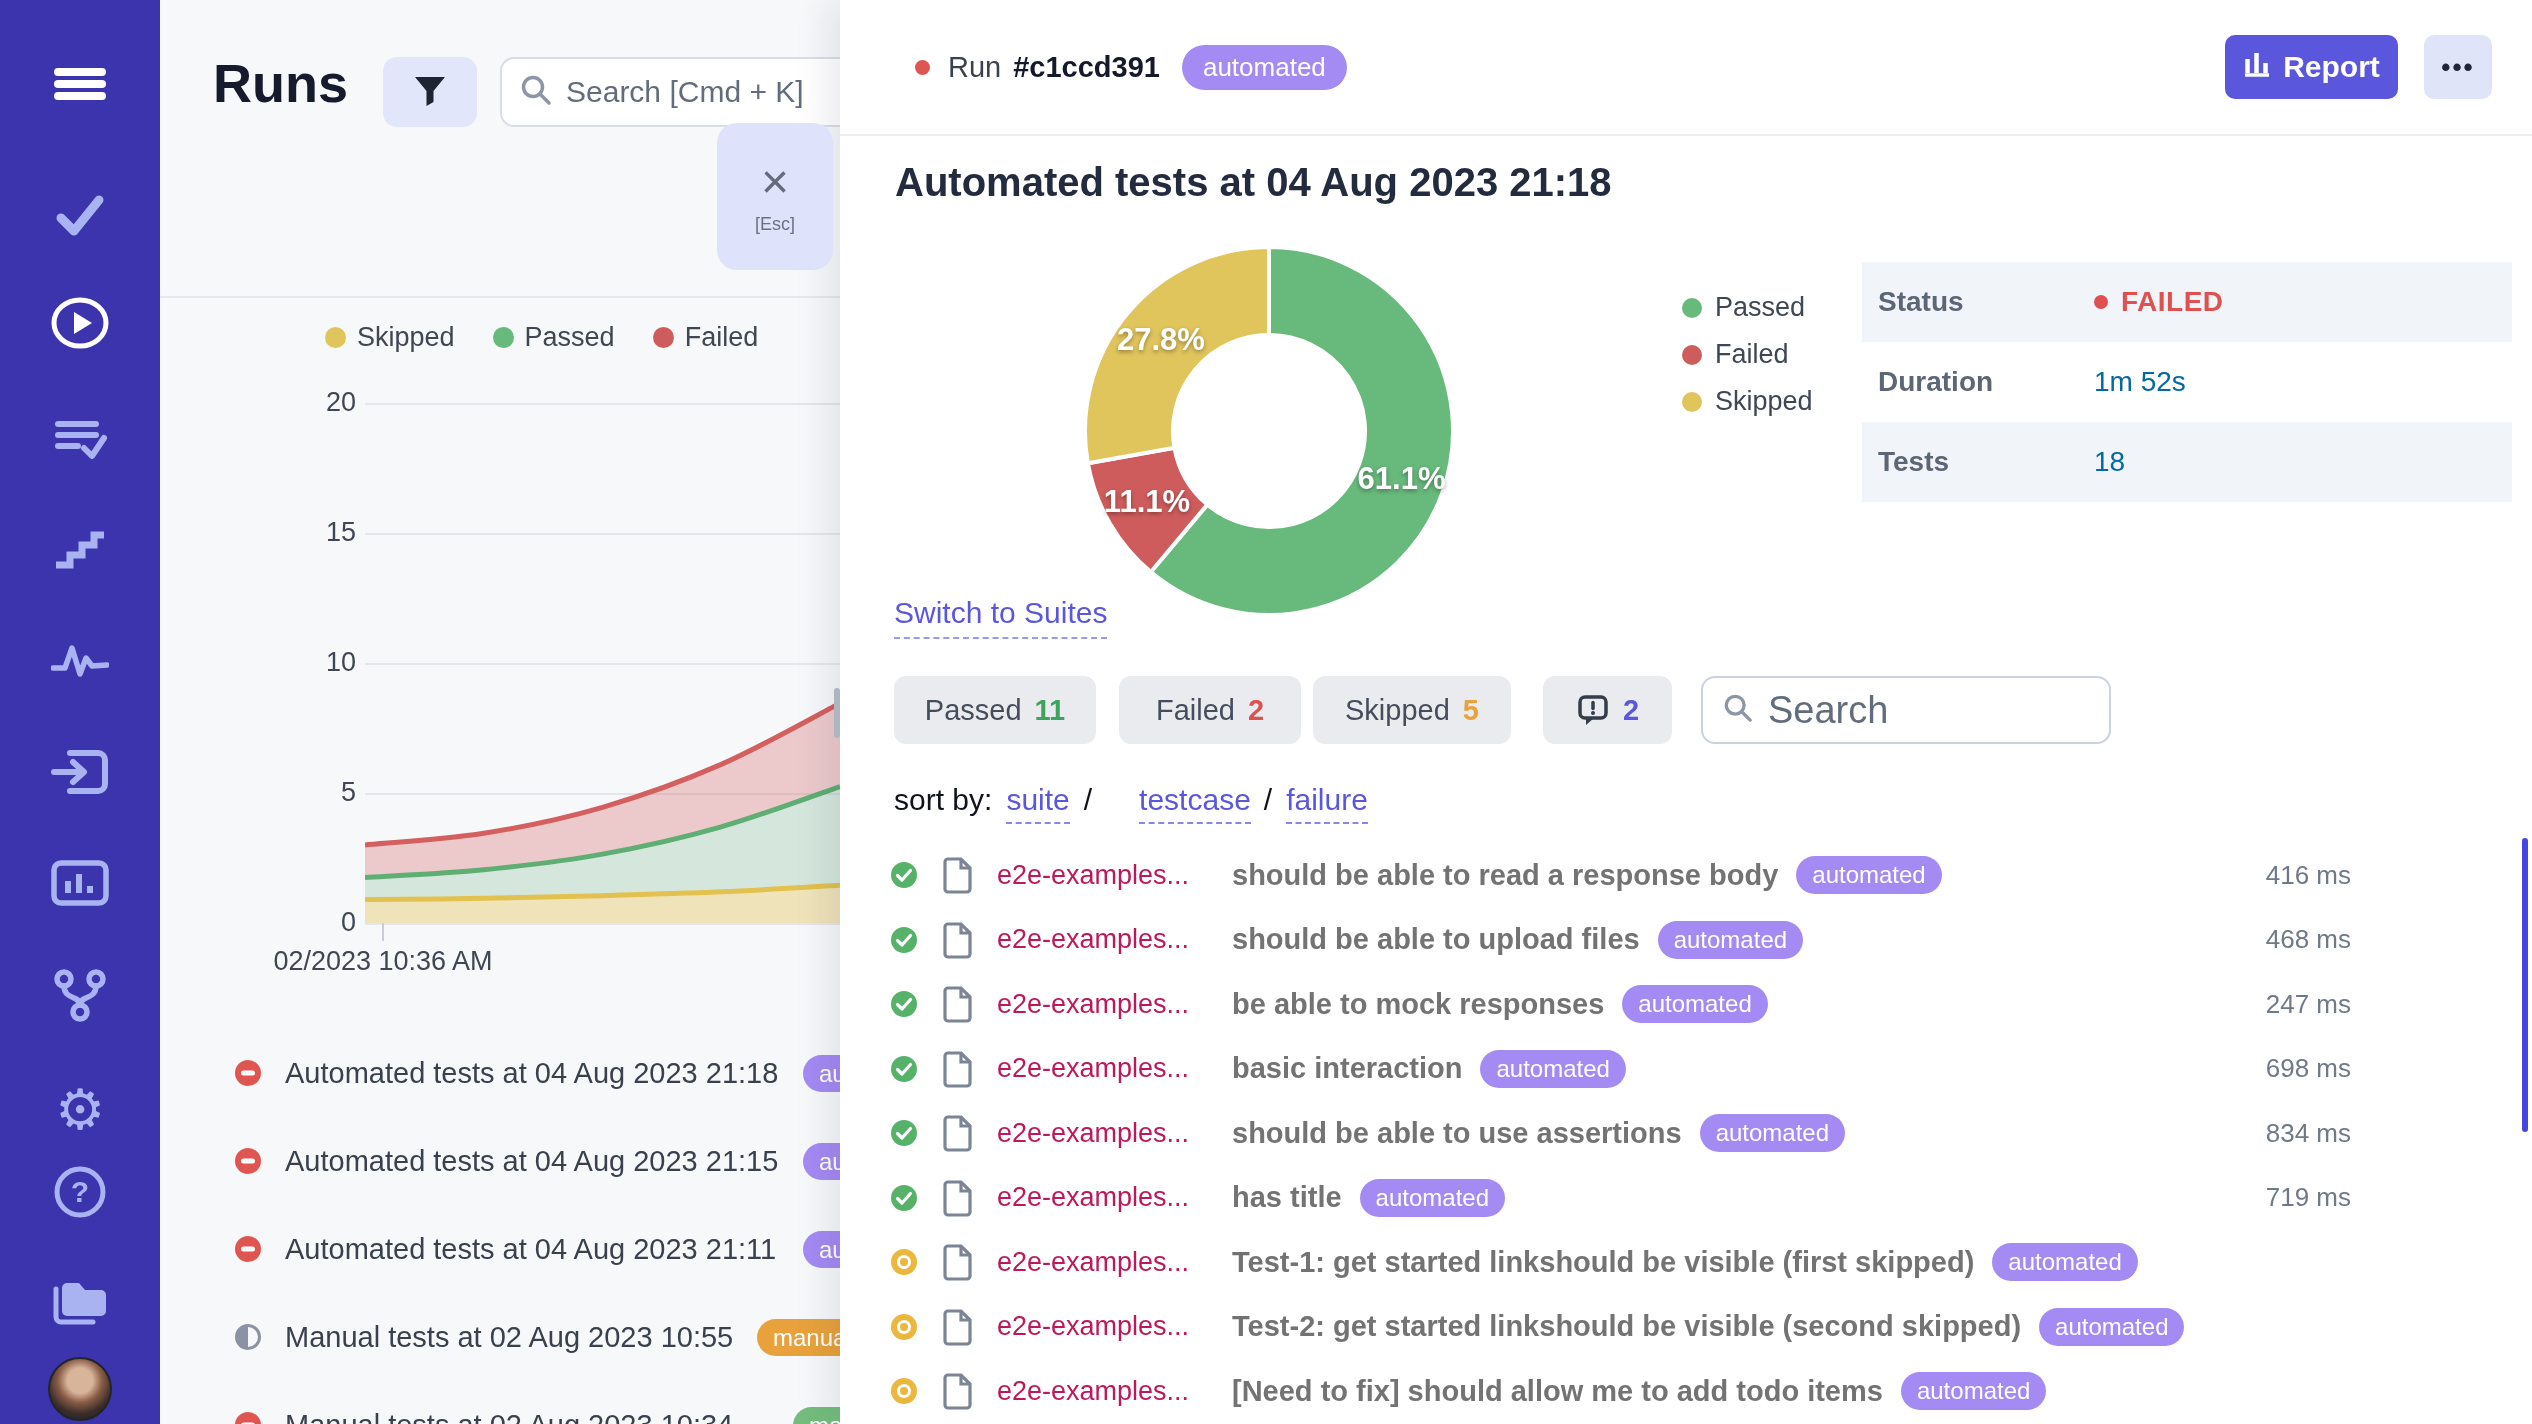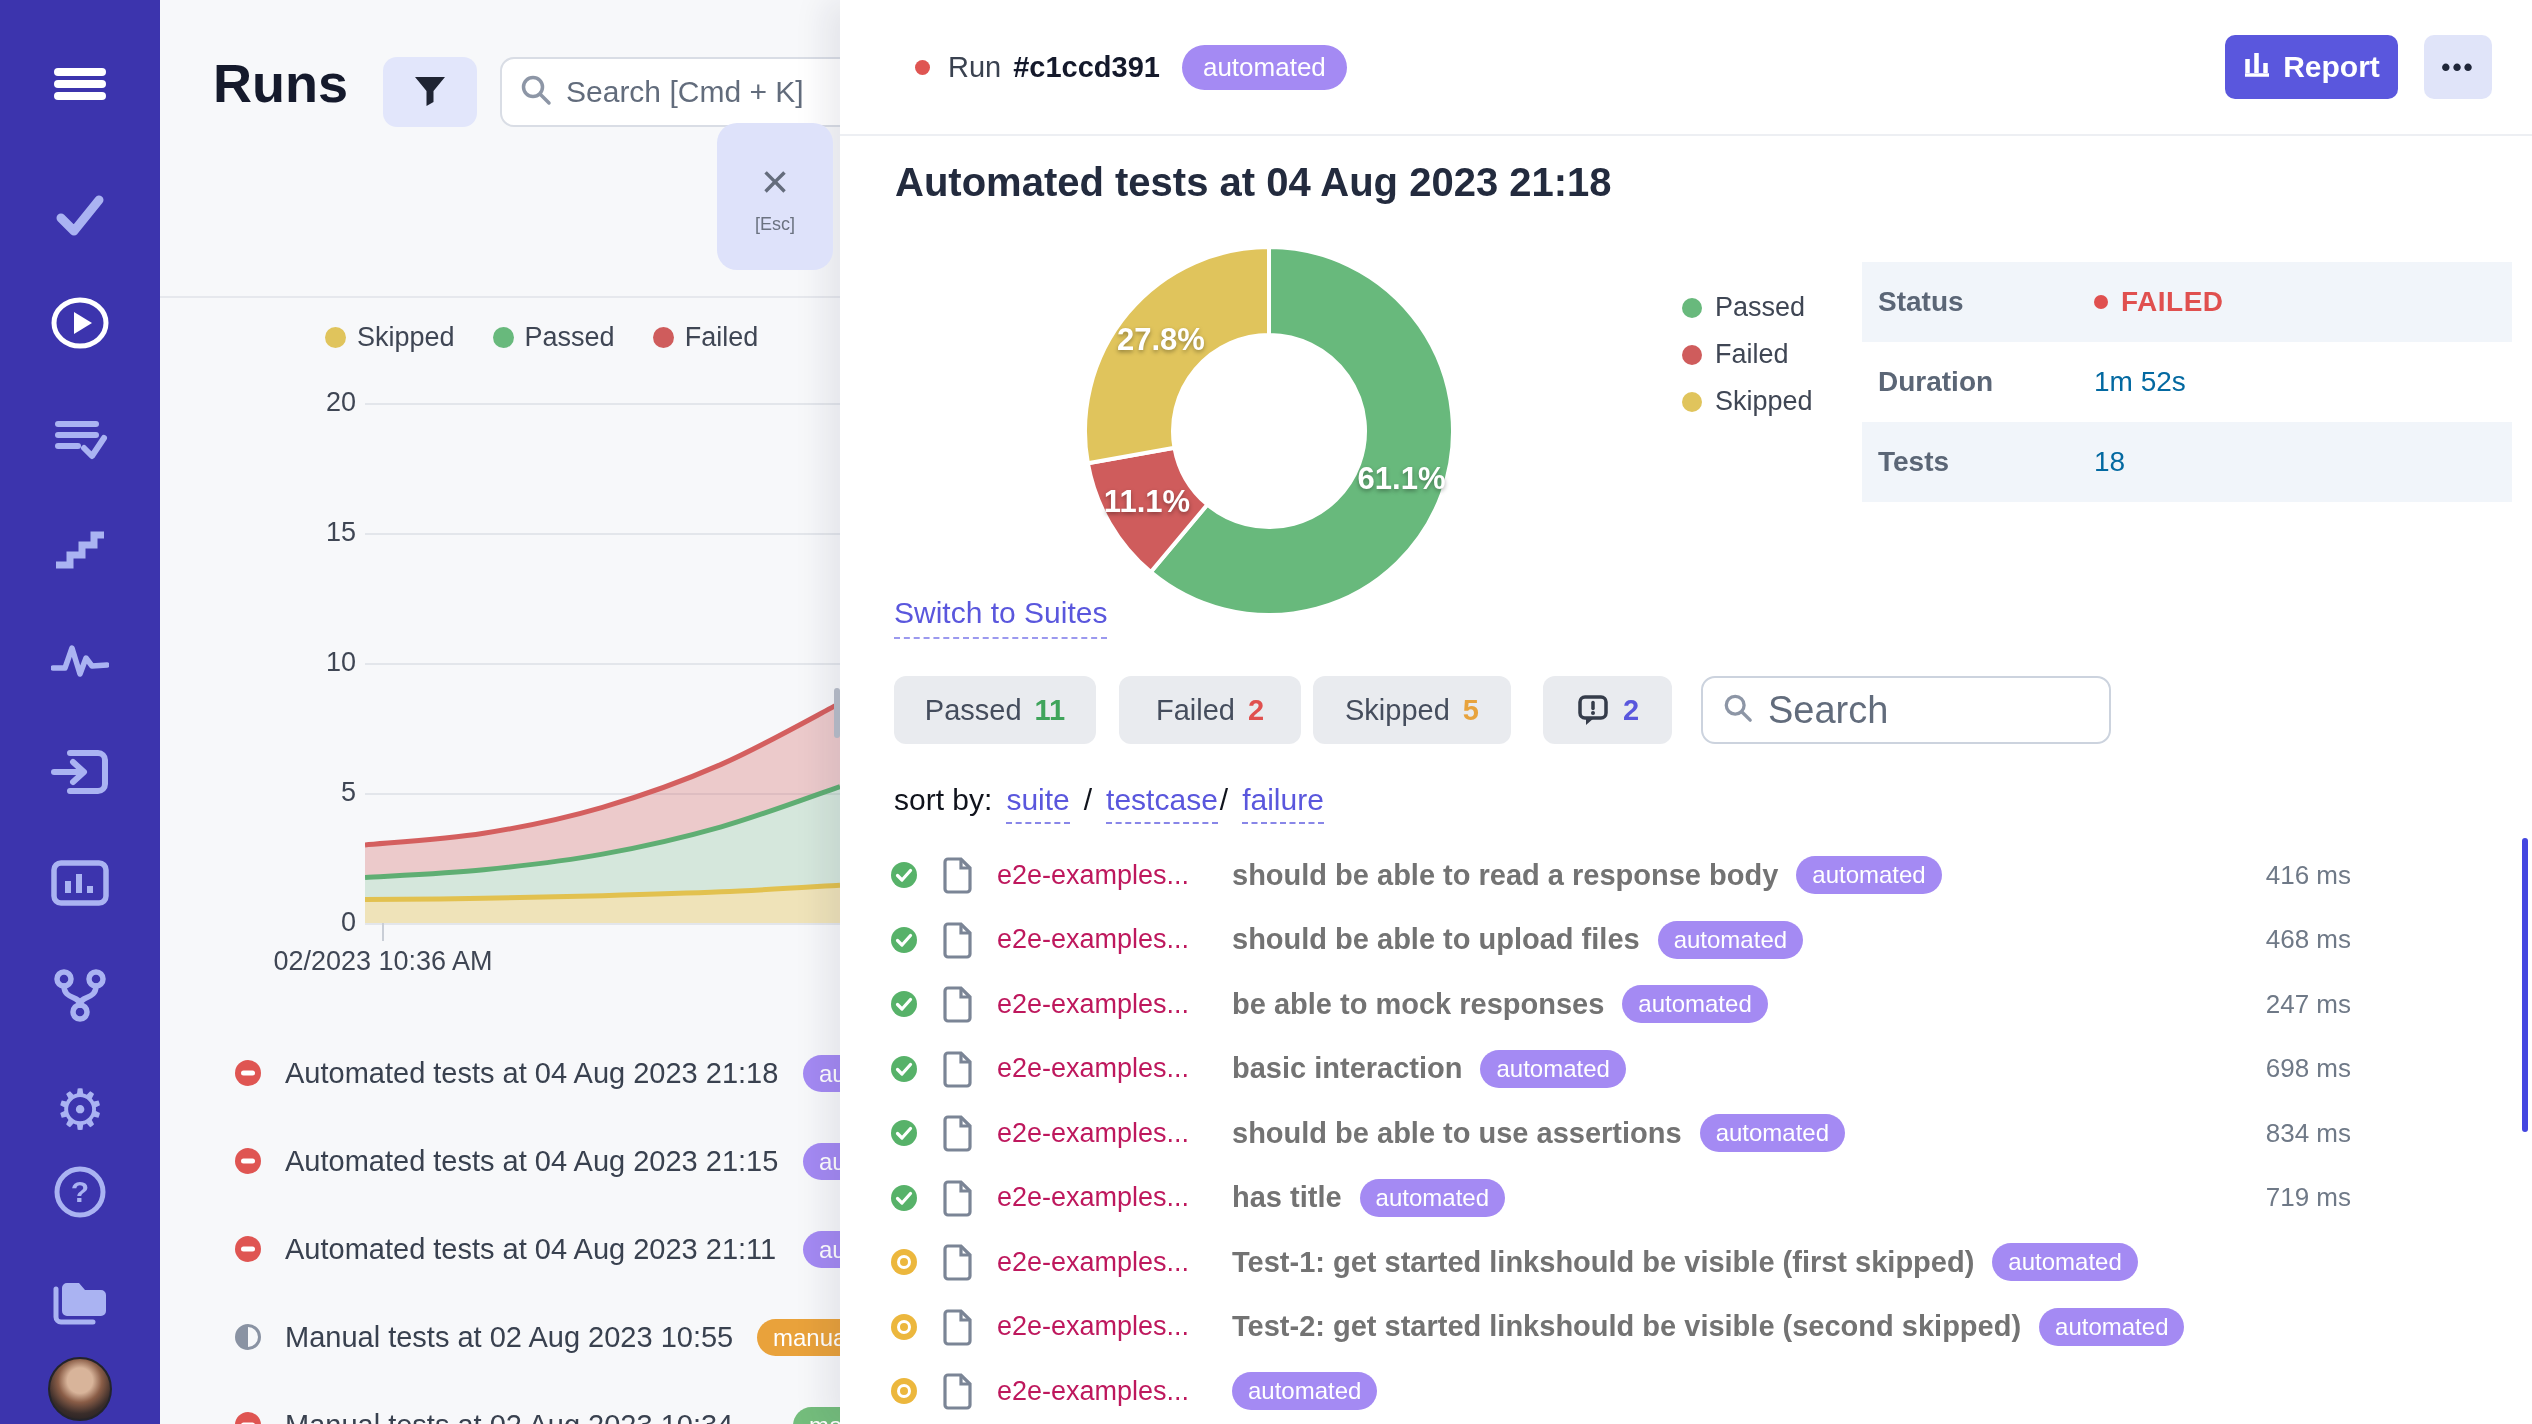"testcase" span { gap: 2px -> 13px; margin-left: none -> 33px }
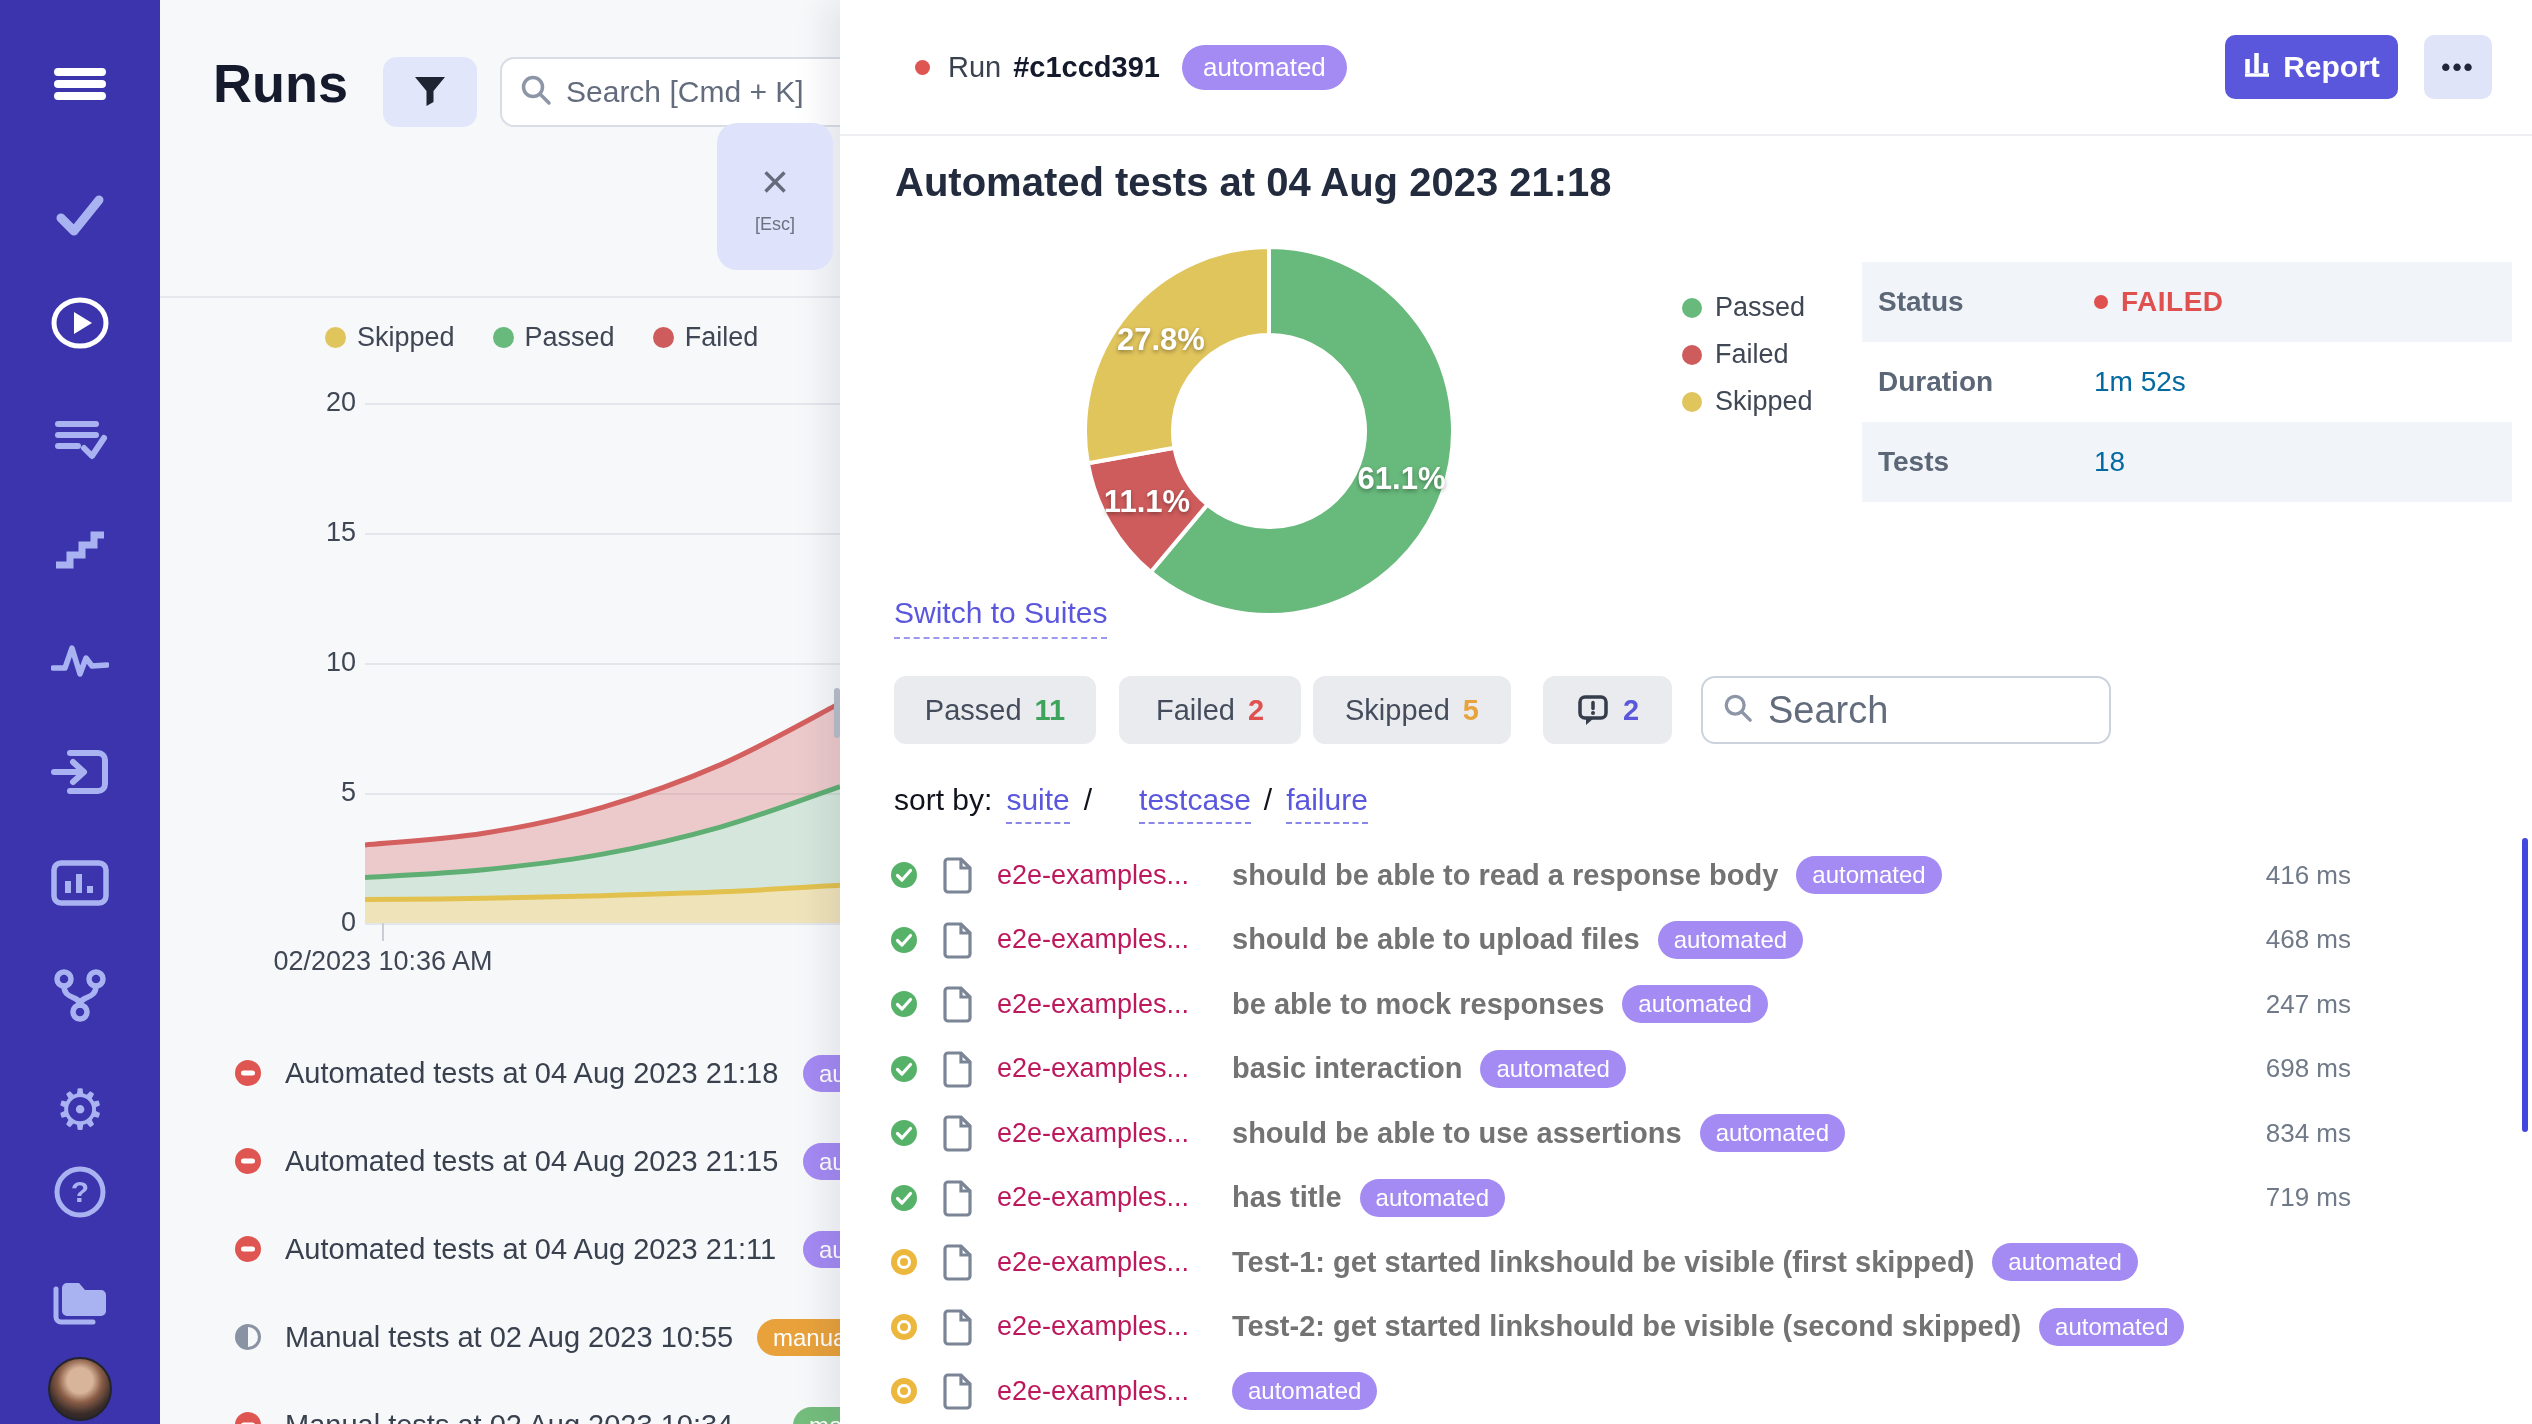"[Need to fix] should allow" span.t-name { html: none -> <span>[Need to fix] should allow me to add todo items</span> }
